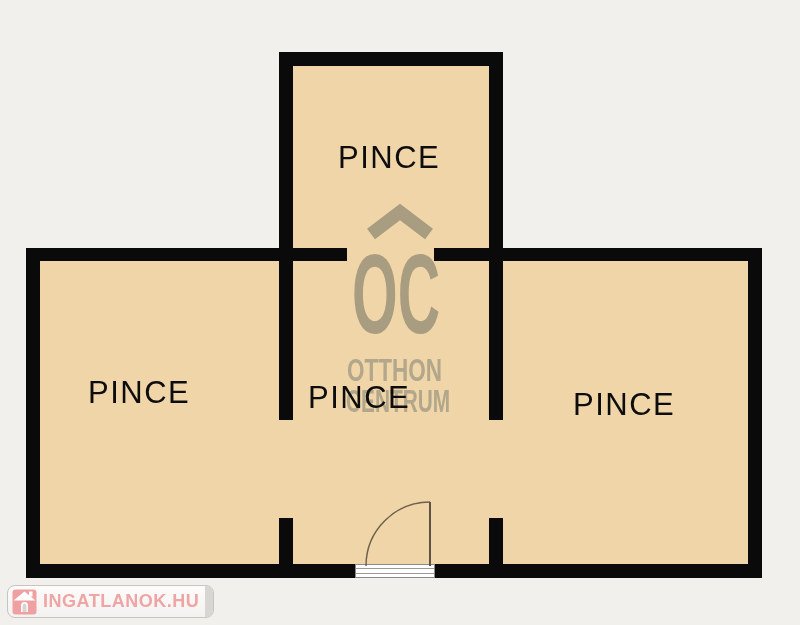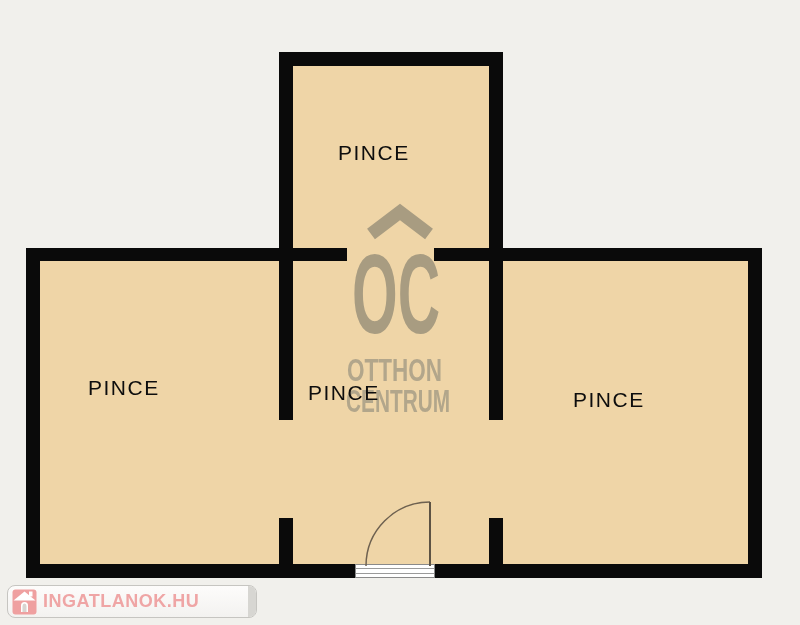"PINCE" .room-label { font-size: 21px -> 31px }
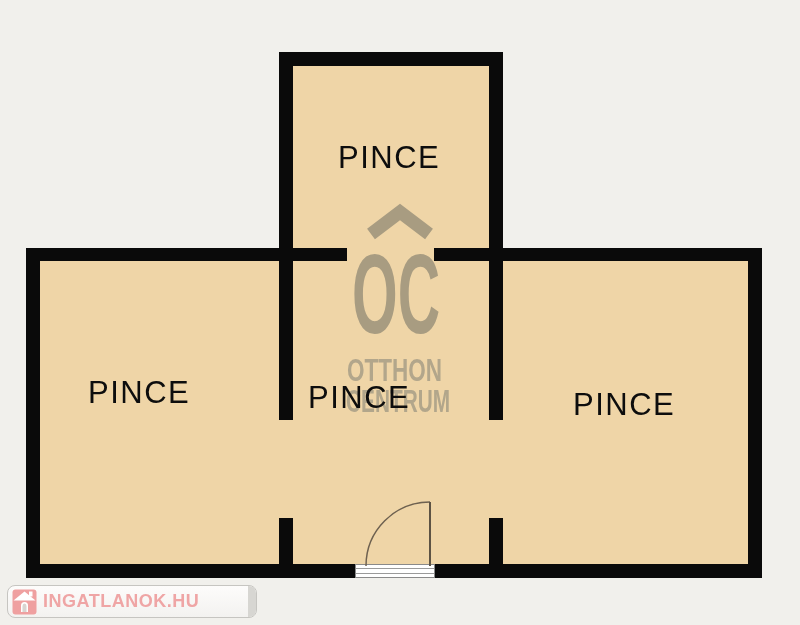"INGATLANOK.HU" .logo-box { width: 250px -> 207px }
